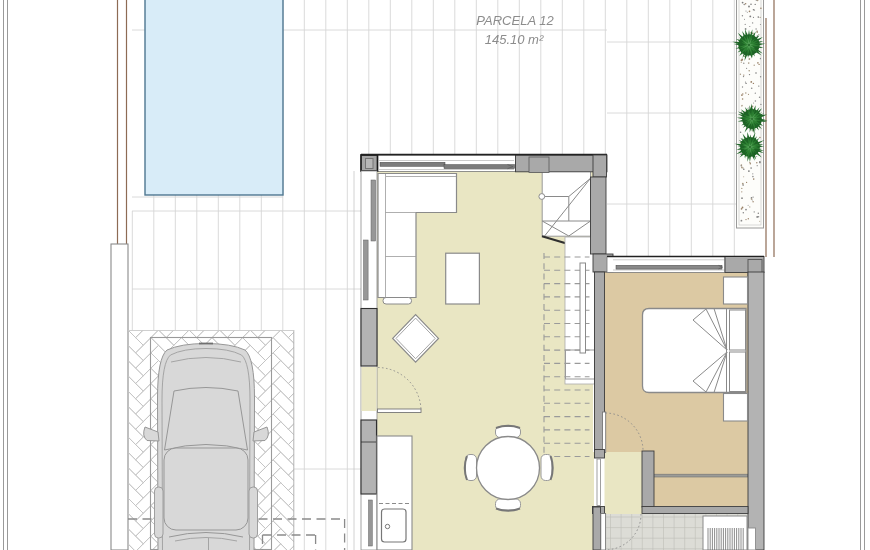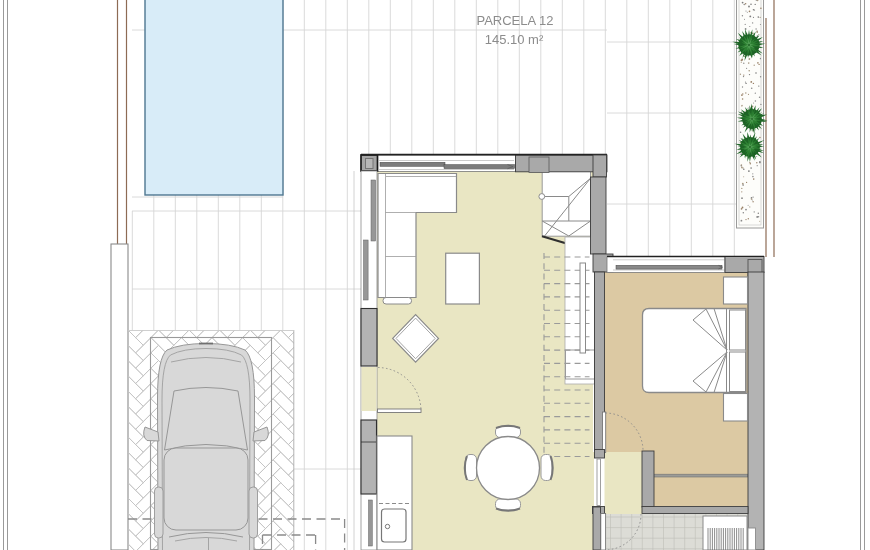"PARCELA 12" #plan { font-style: none -> italic }
